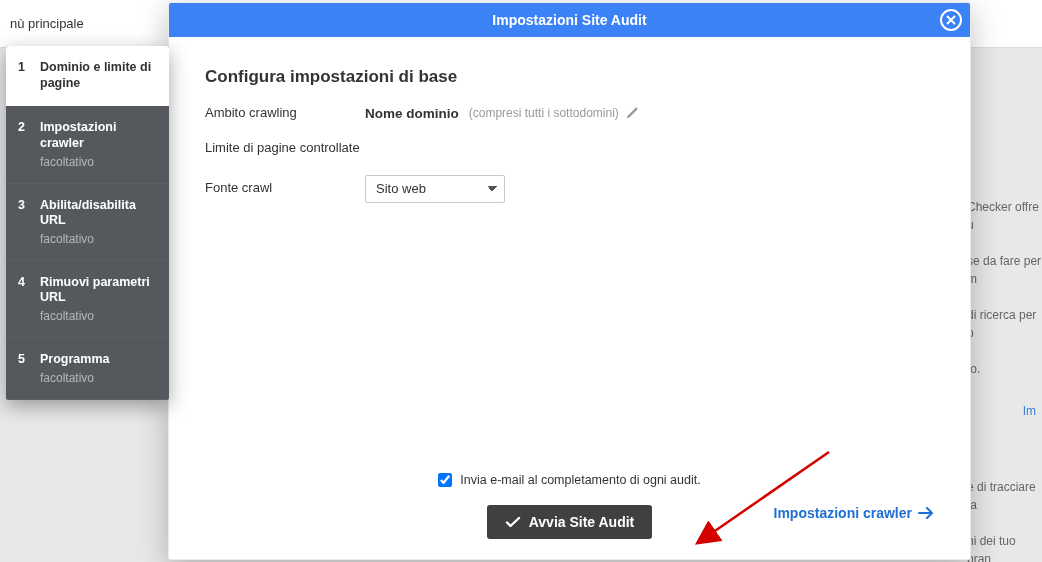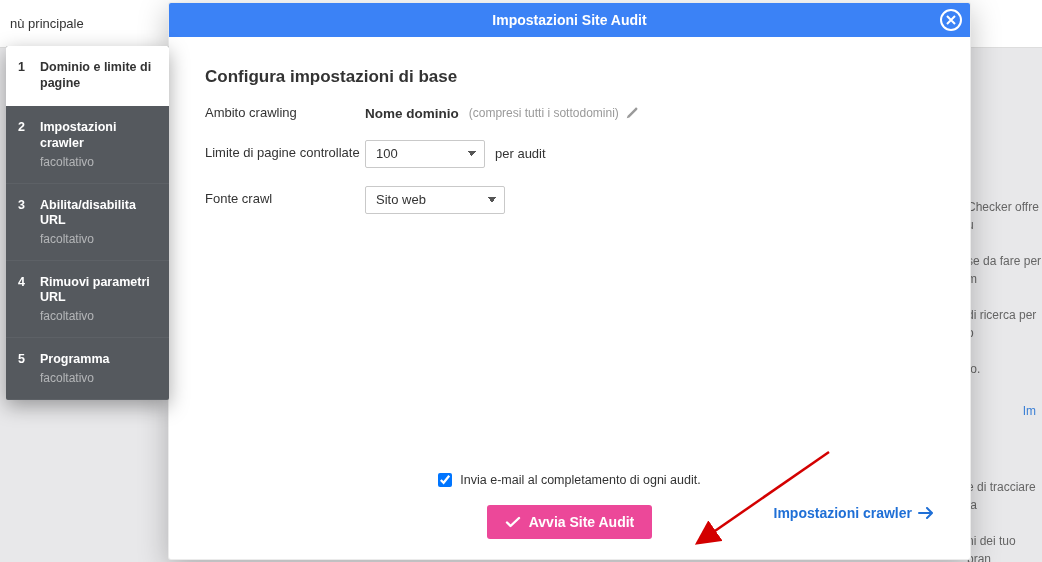"100" div.form-control-area { html: <div> <select> <option>100</option> </select> <span>per audit</span> </div> -> none }
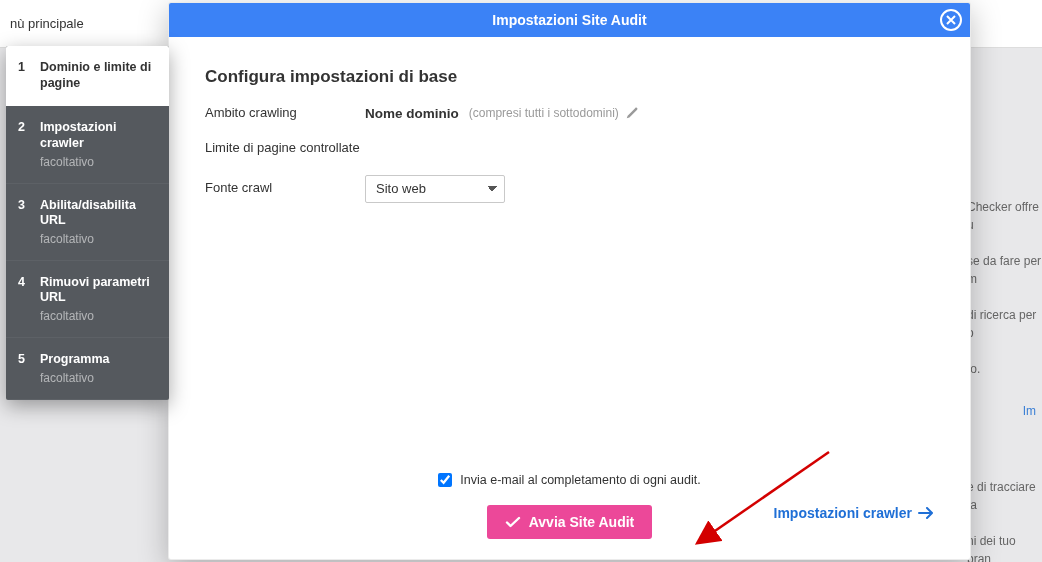"Avvia Site Audit" .primary-btn { background: #ec4899 -> #404040 }
